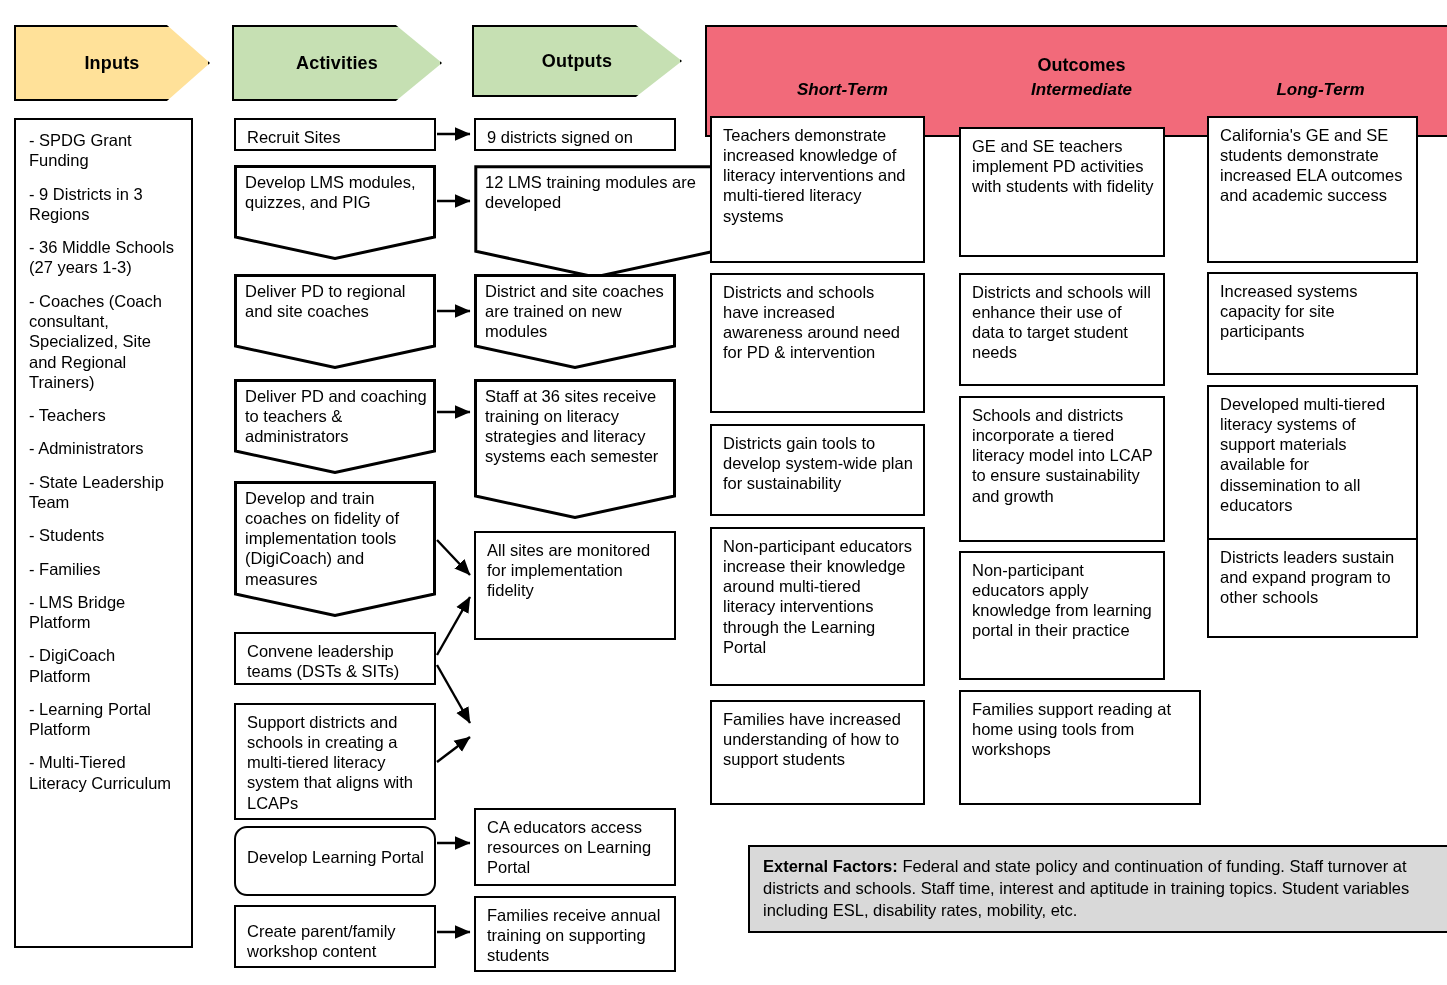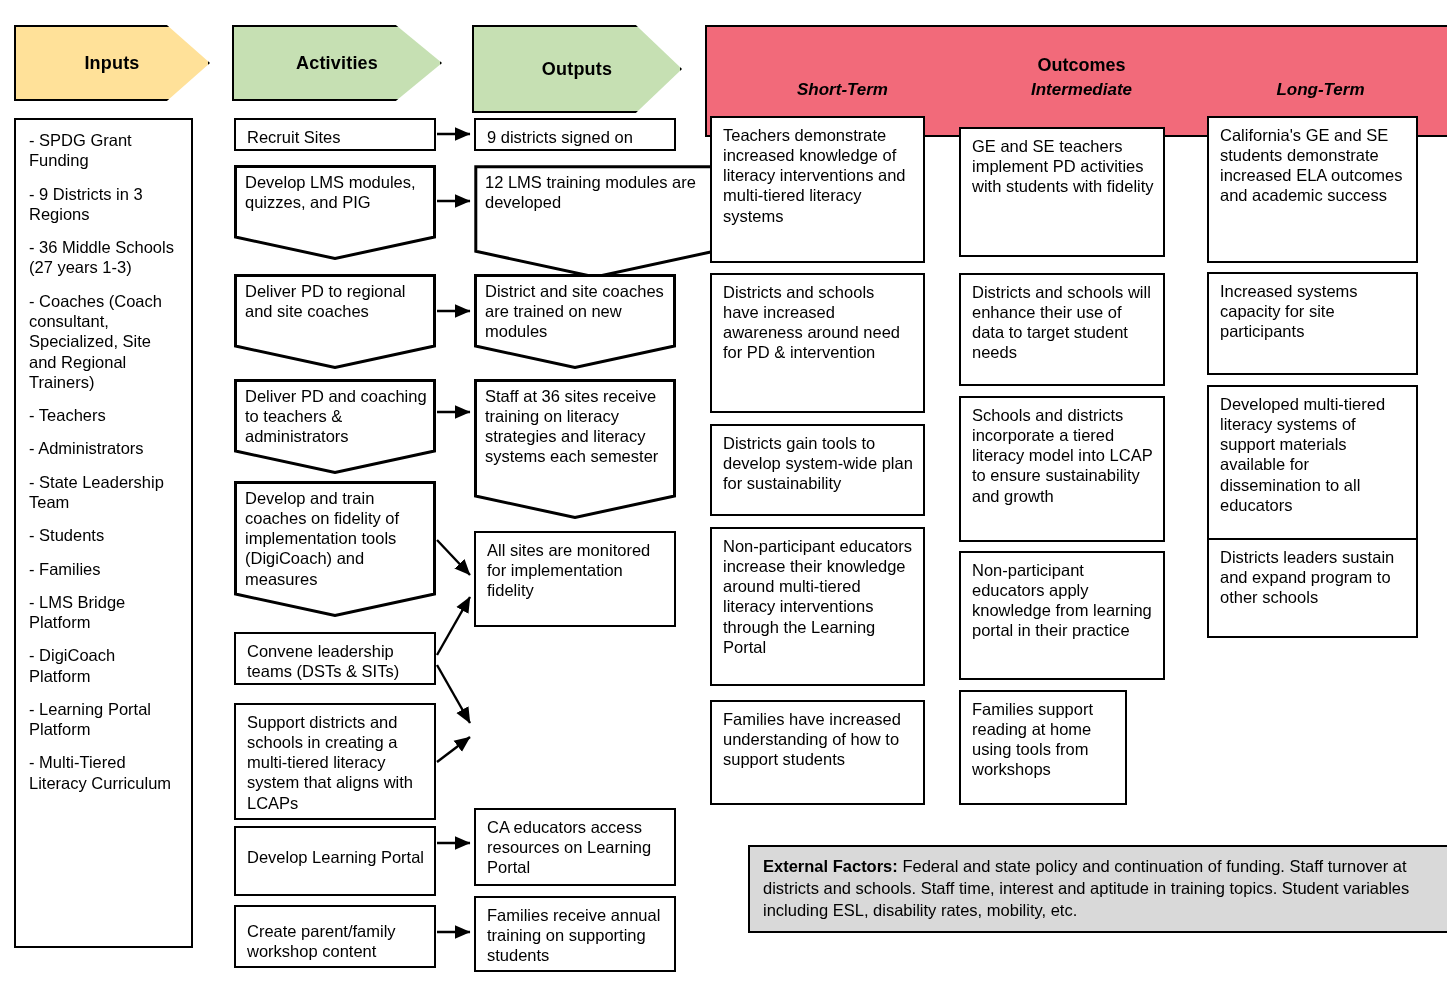"Outputs" div.hdr { height: 88px -> 72px }
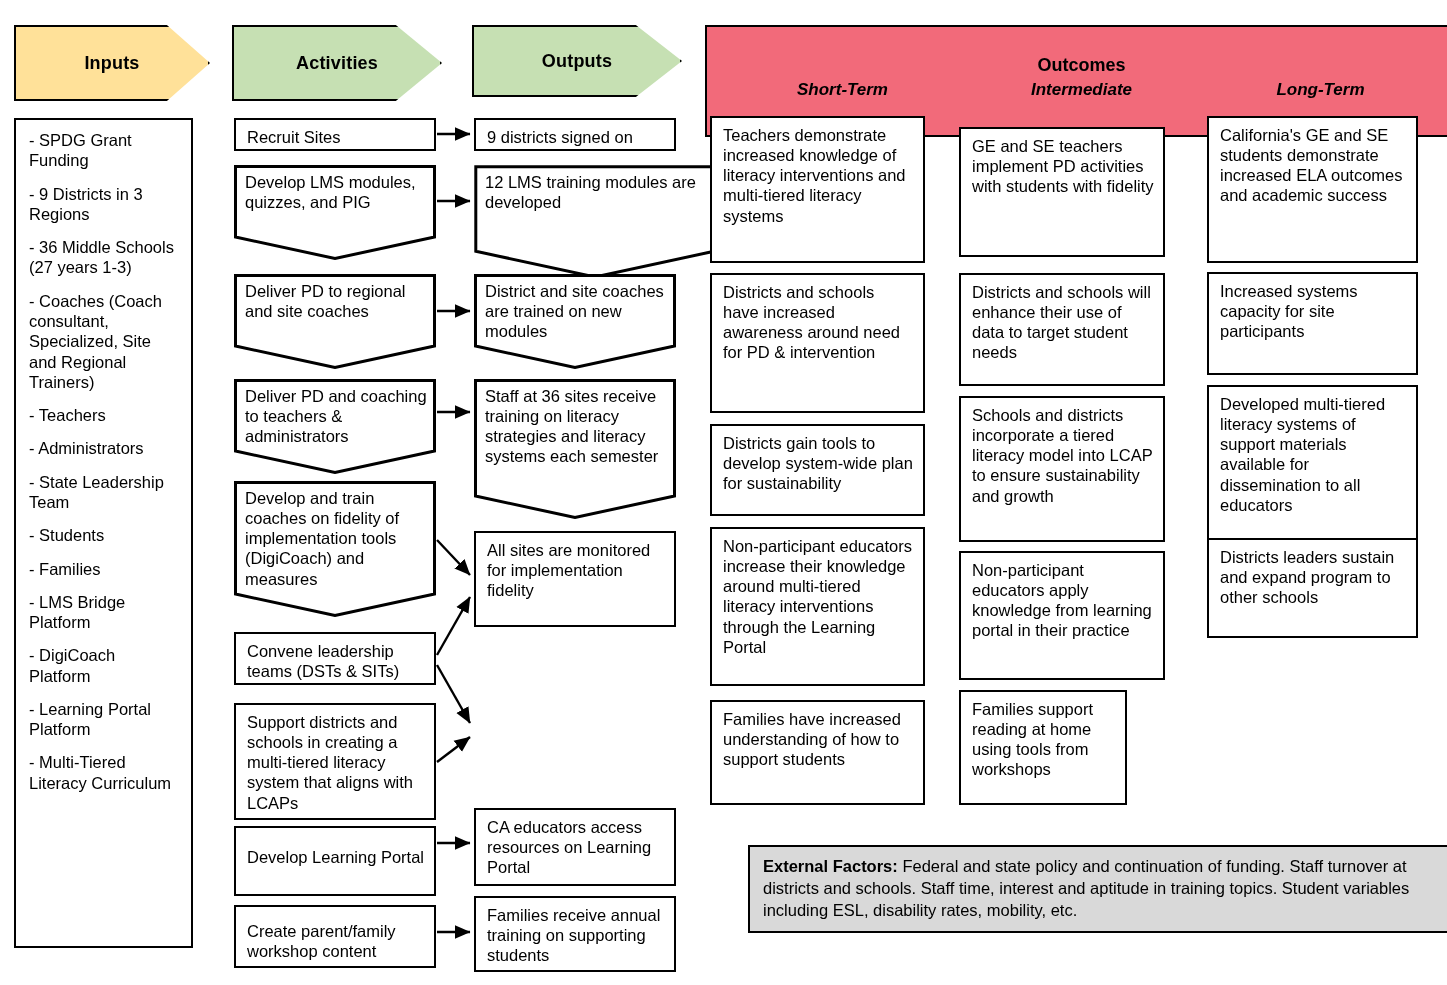"All sites are monitored for" div.box { height: 96px -> 109px }
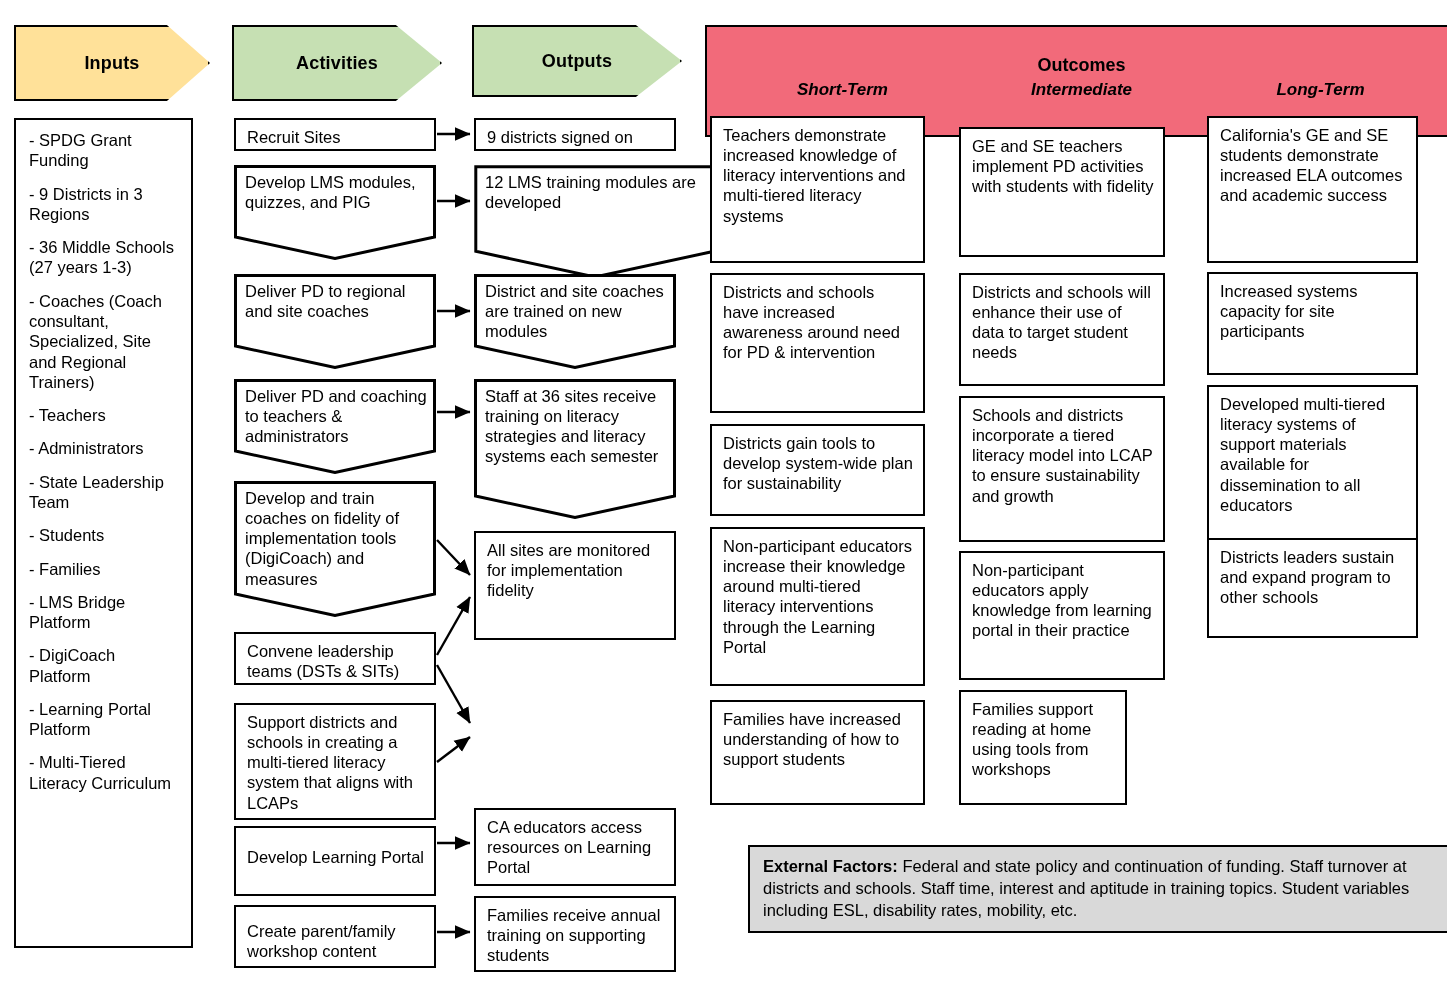"Families support reading at home" div.box { width: 168px -> 242px }
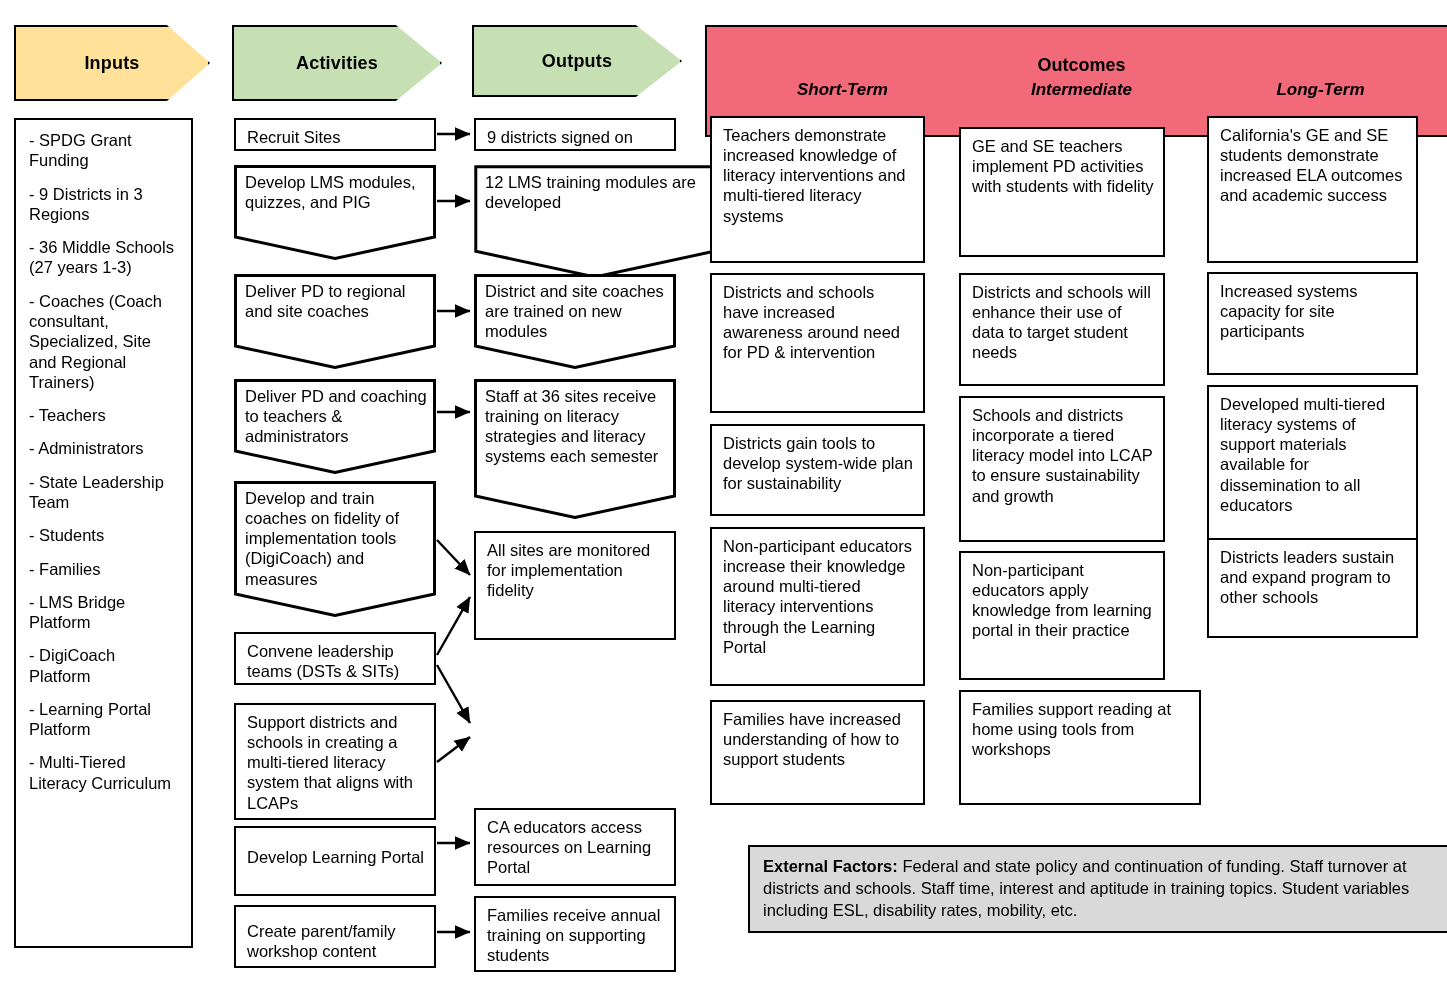"Develop Learning Portal" div.box { border-radius: none -> 13px }
